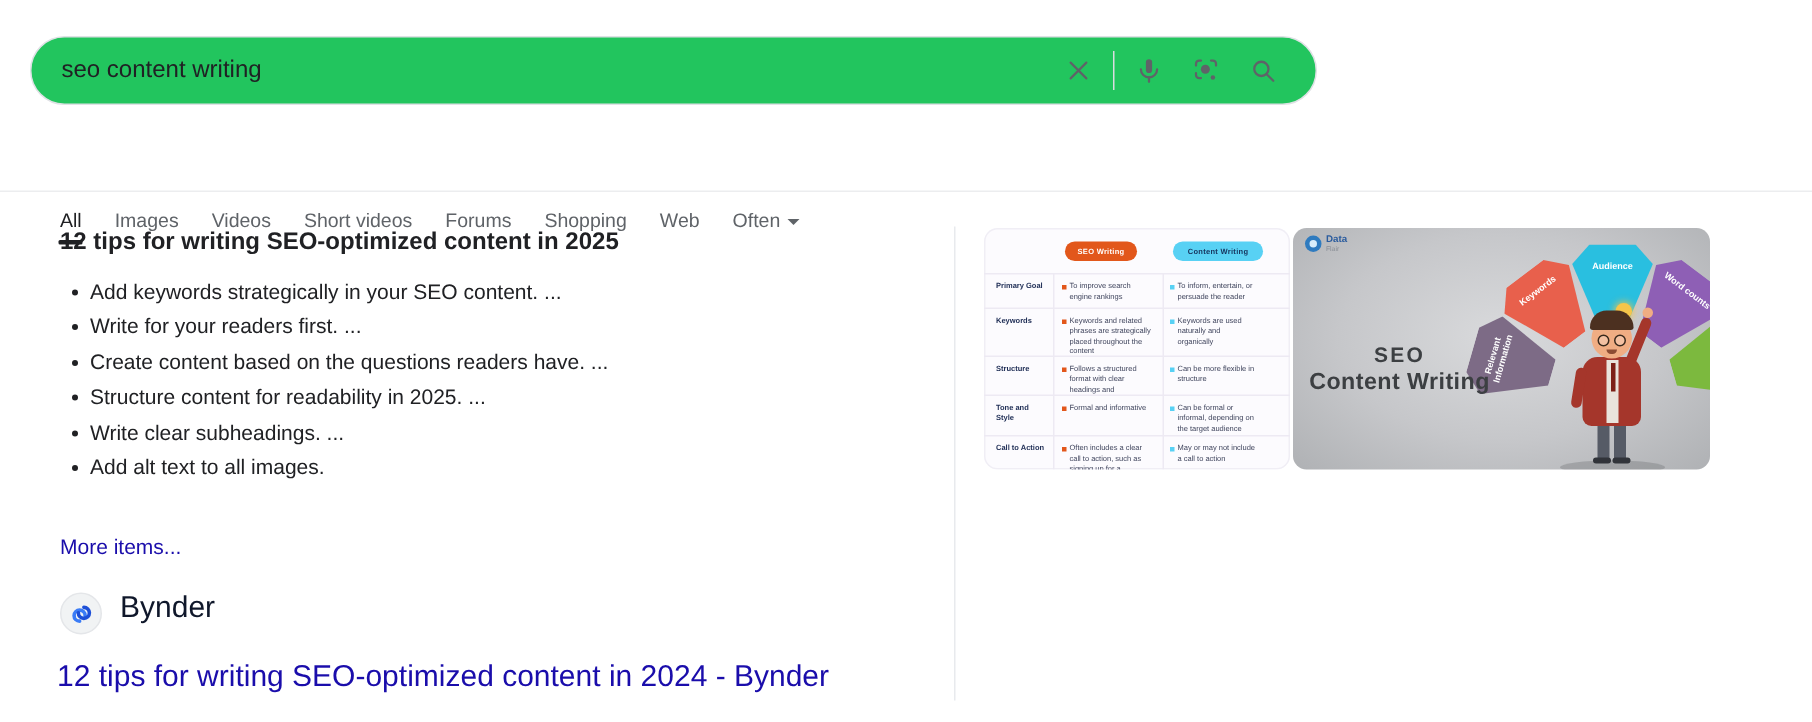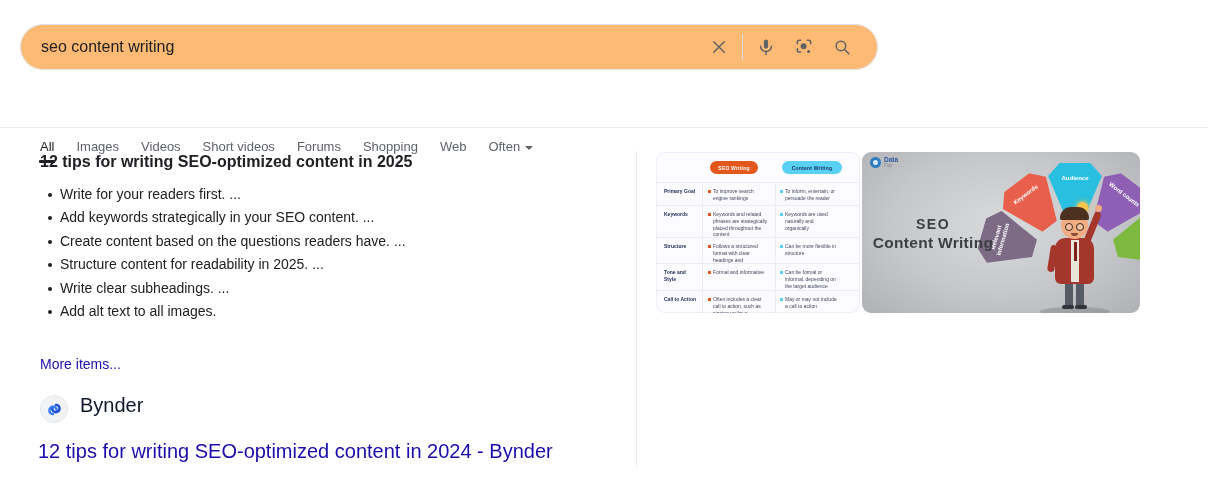"seo content writing" .searchbar { background: #fdba74 -> #22c55e }
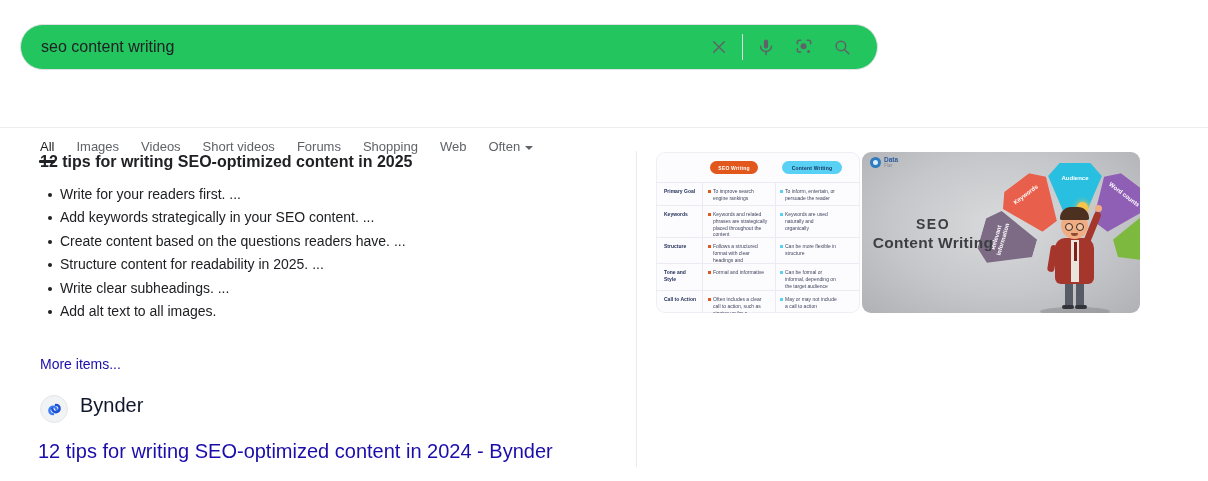"Write for your readers first." li { order: before "Add keywords strategically in your" -> after "Add keywords strategically in your" }
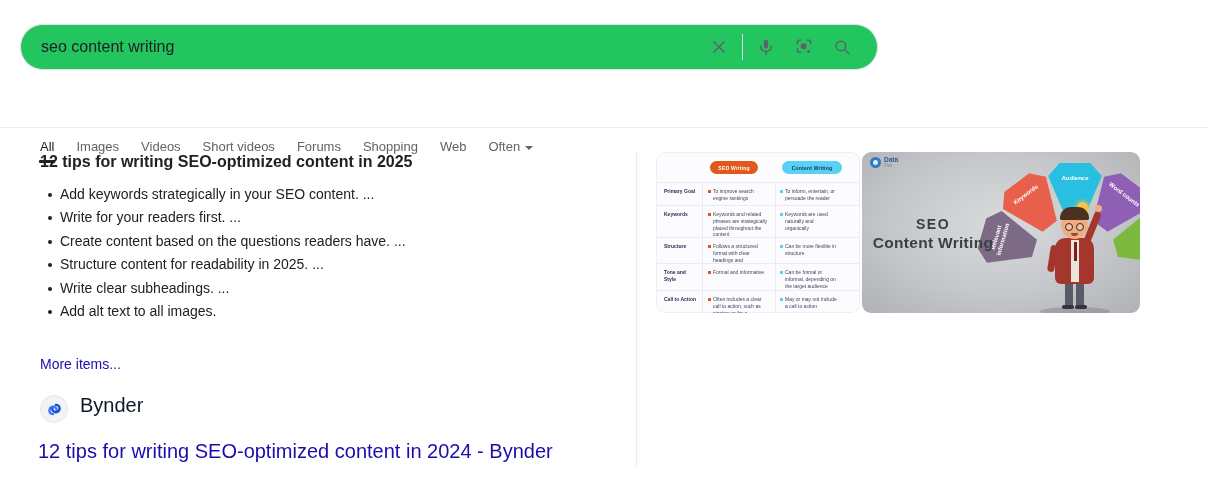"SEO" .seo-title { top: 64px -> 76px }
